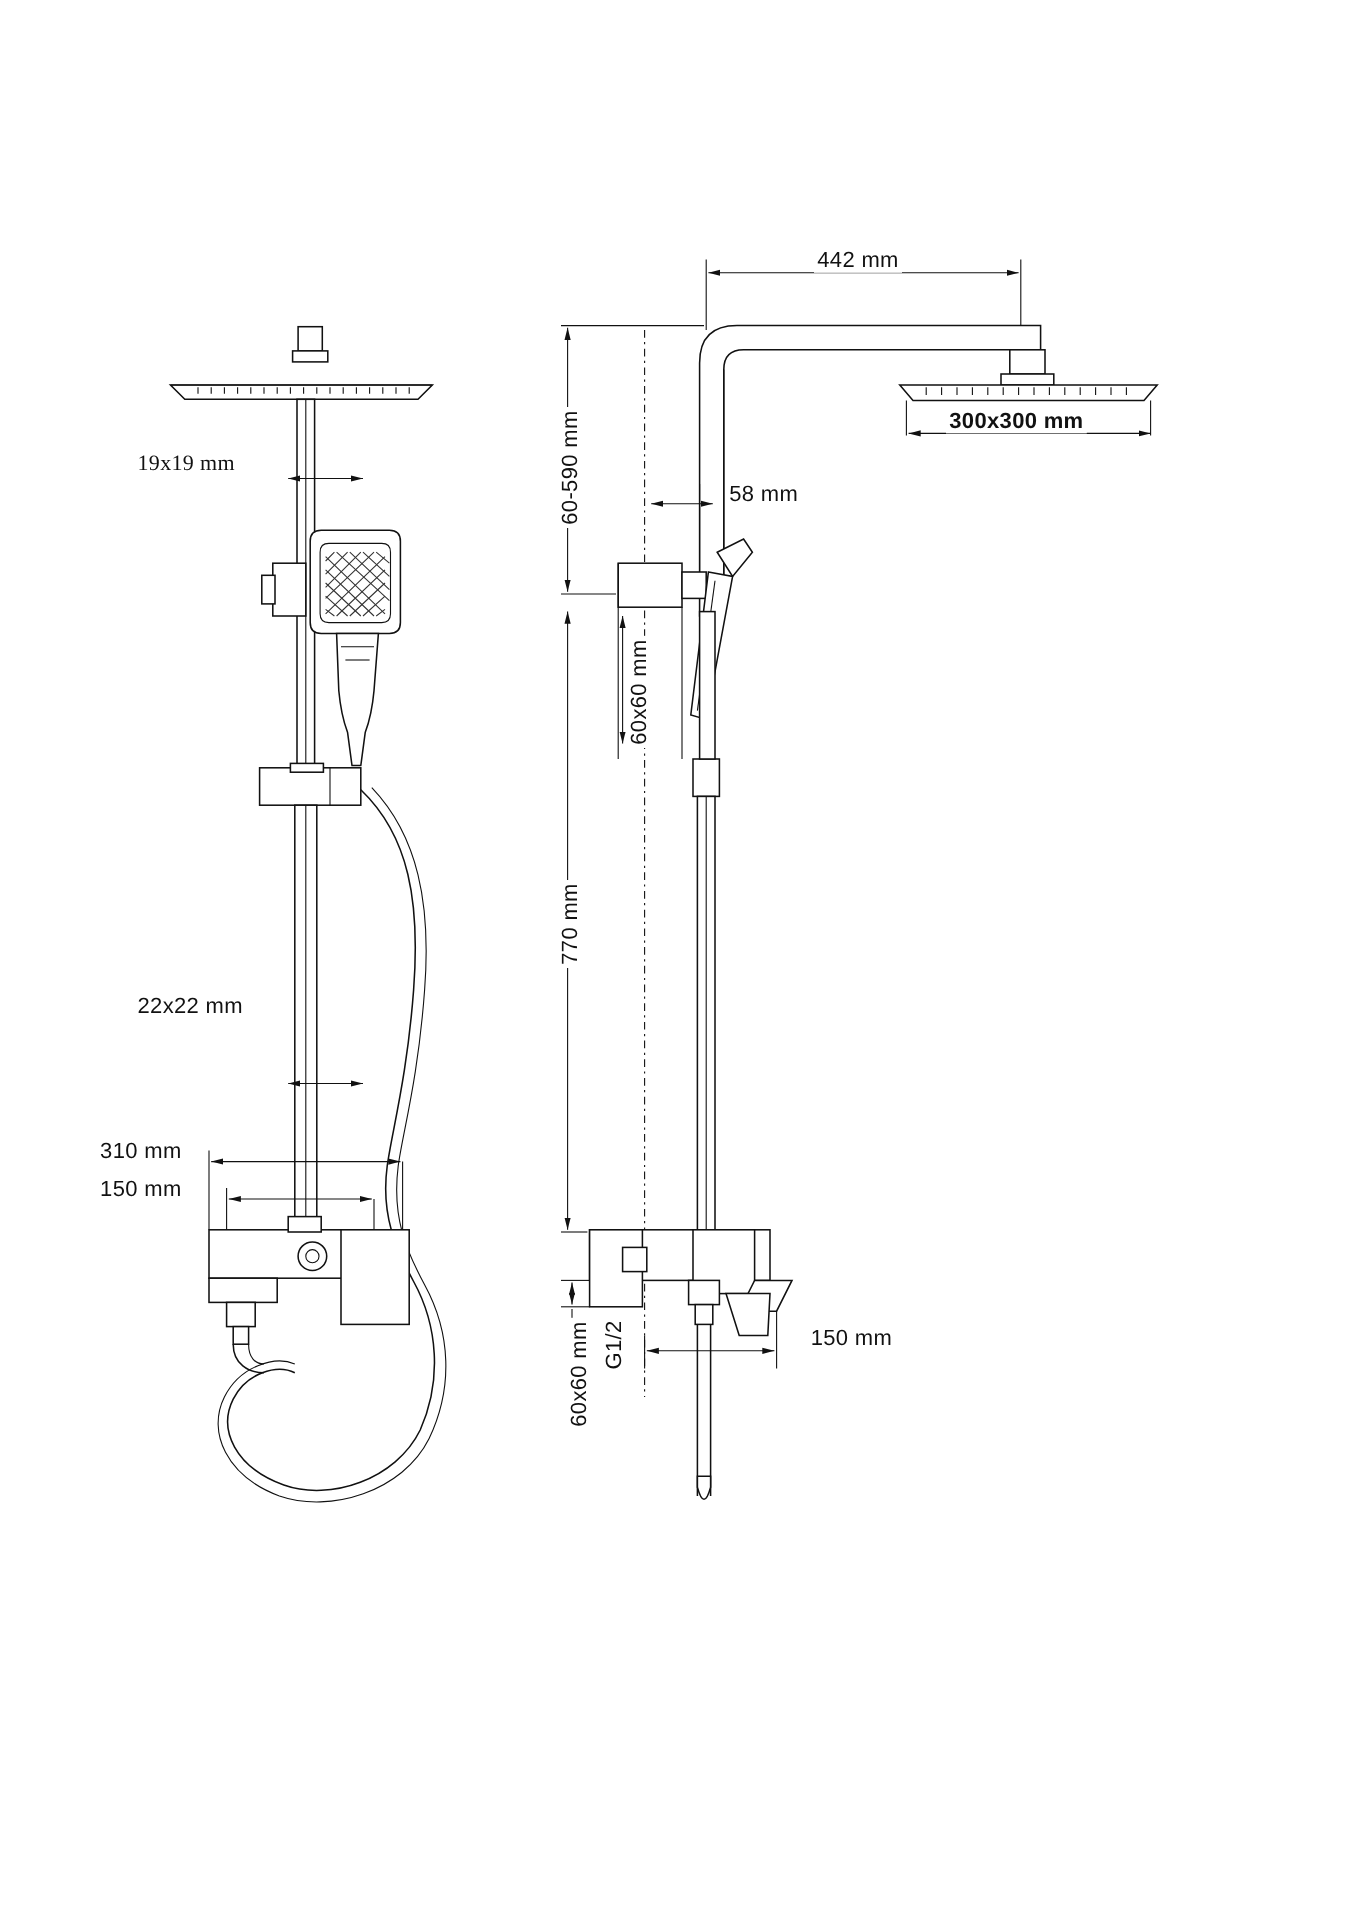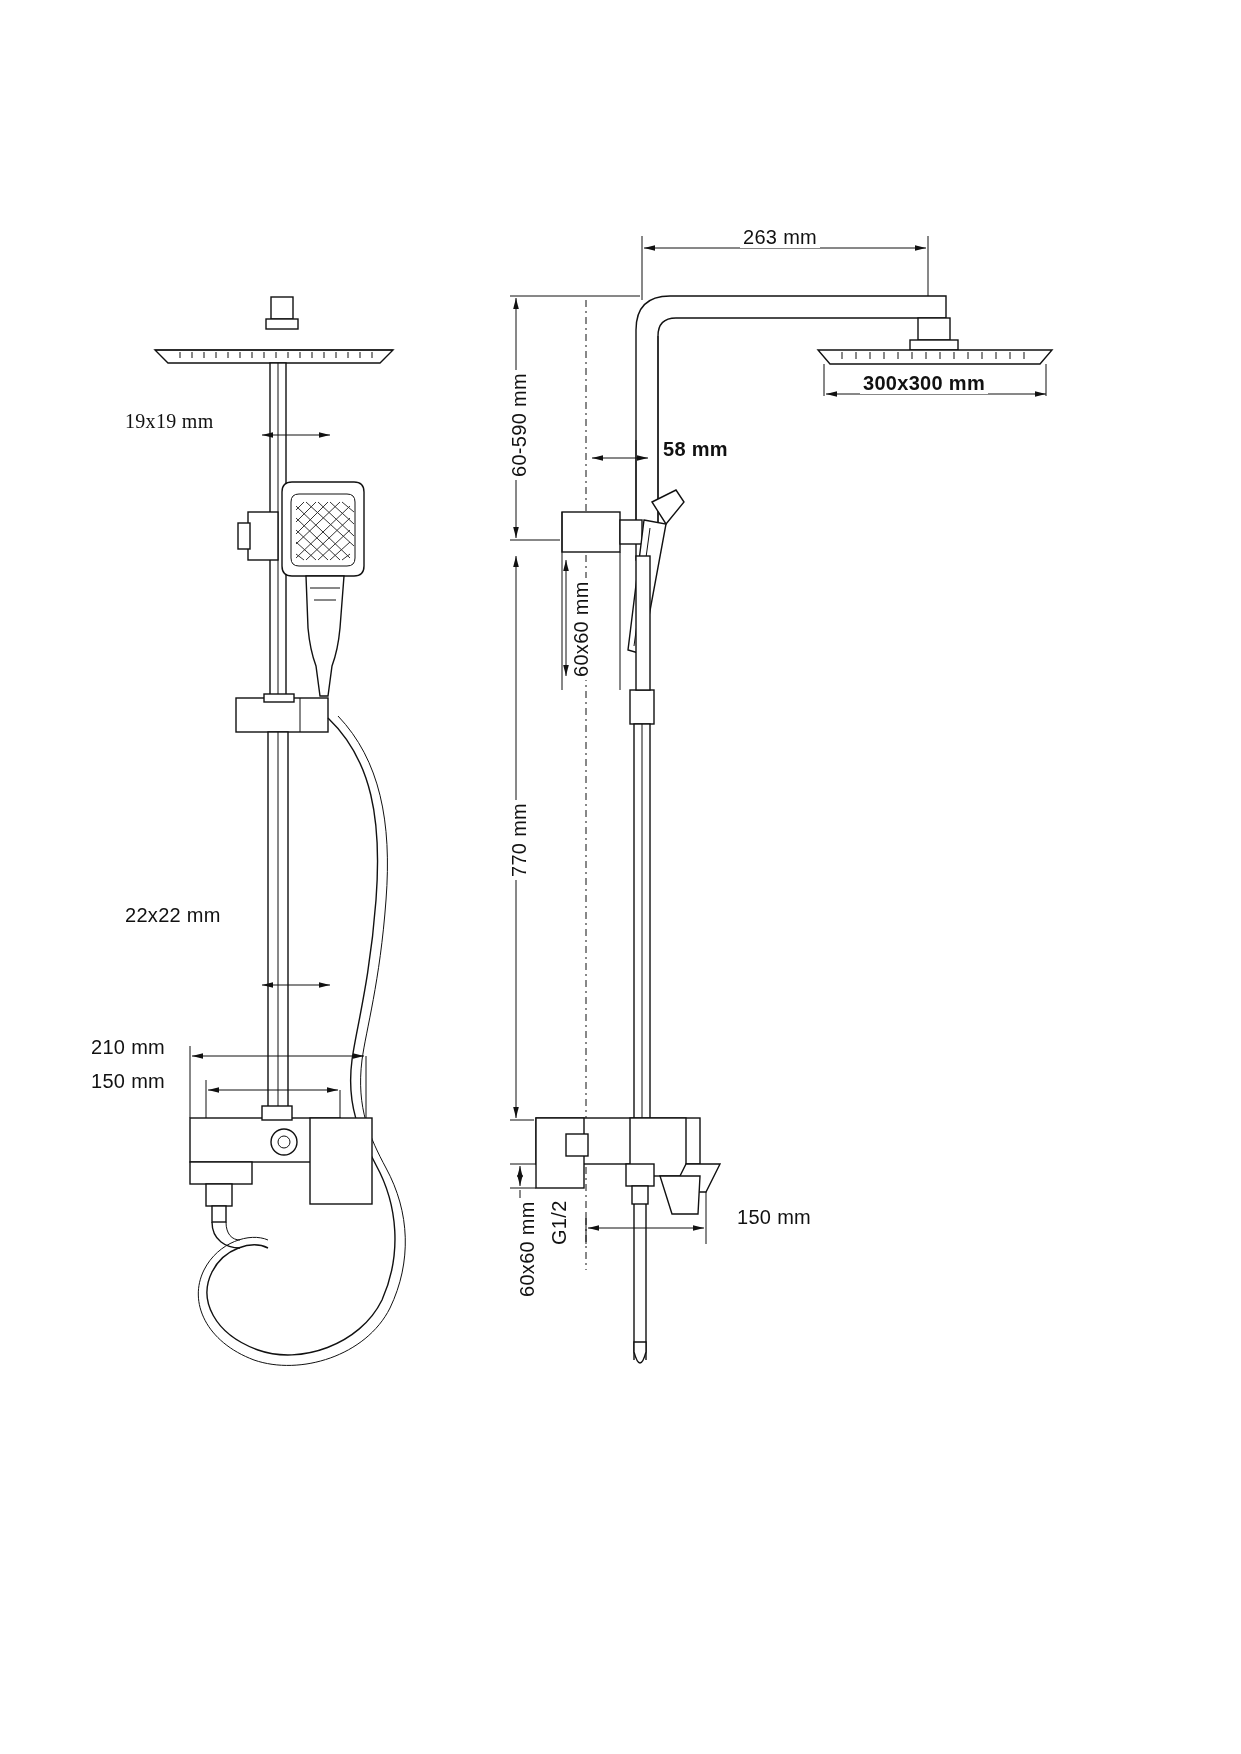"263 mm" div.dim-label { text: 263 -> 442 }
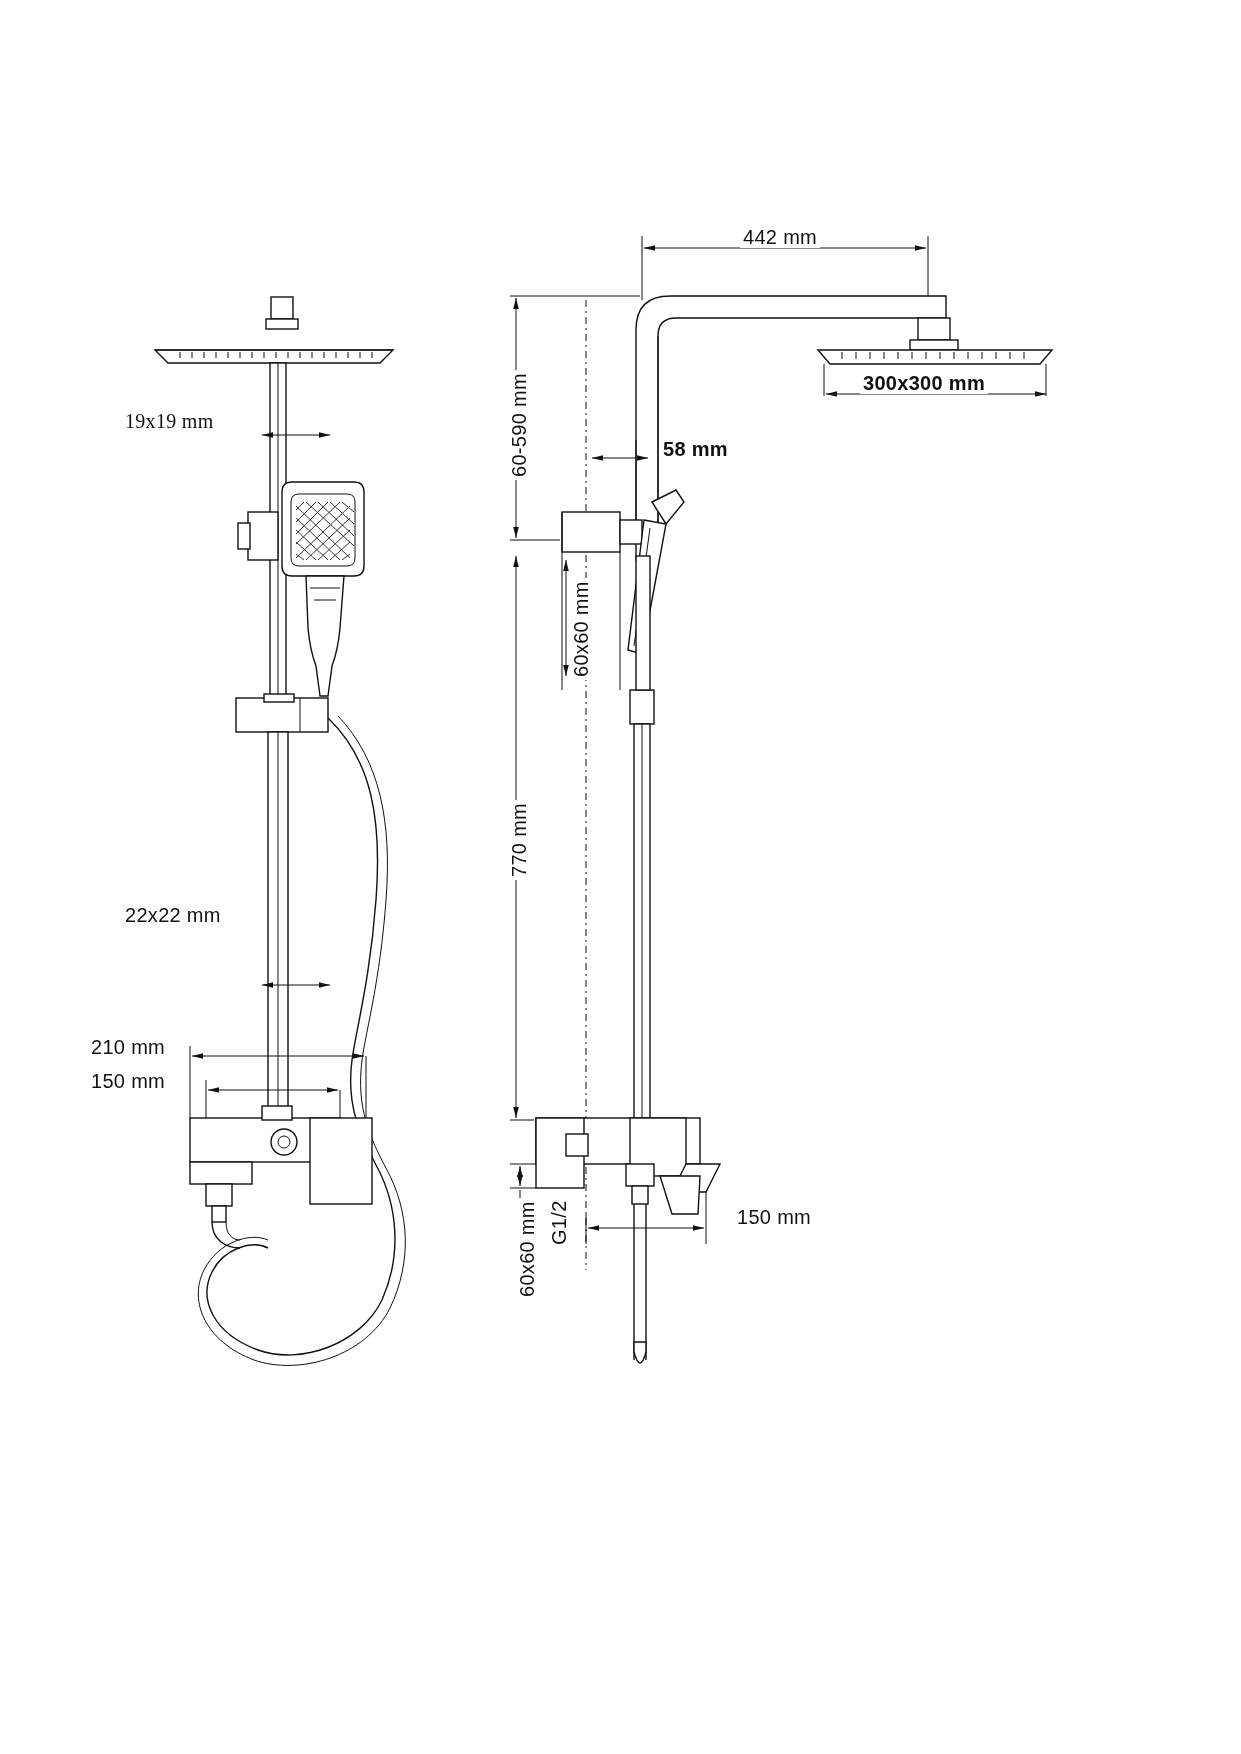"58 mm" div.dim-label { font-weight: bold -> none }
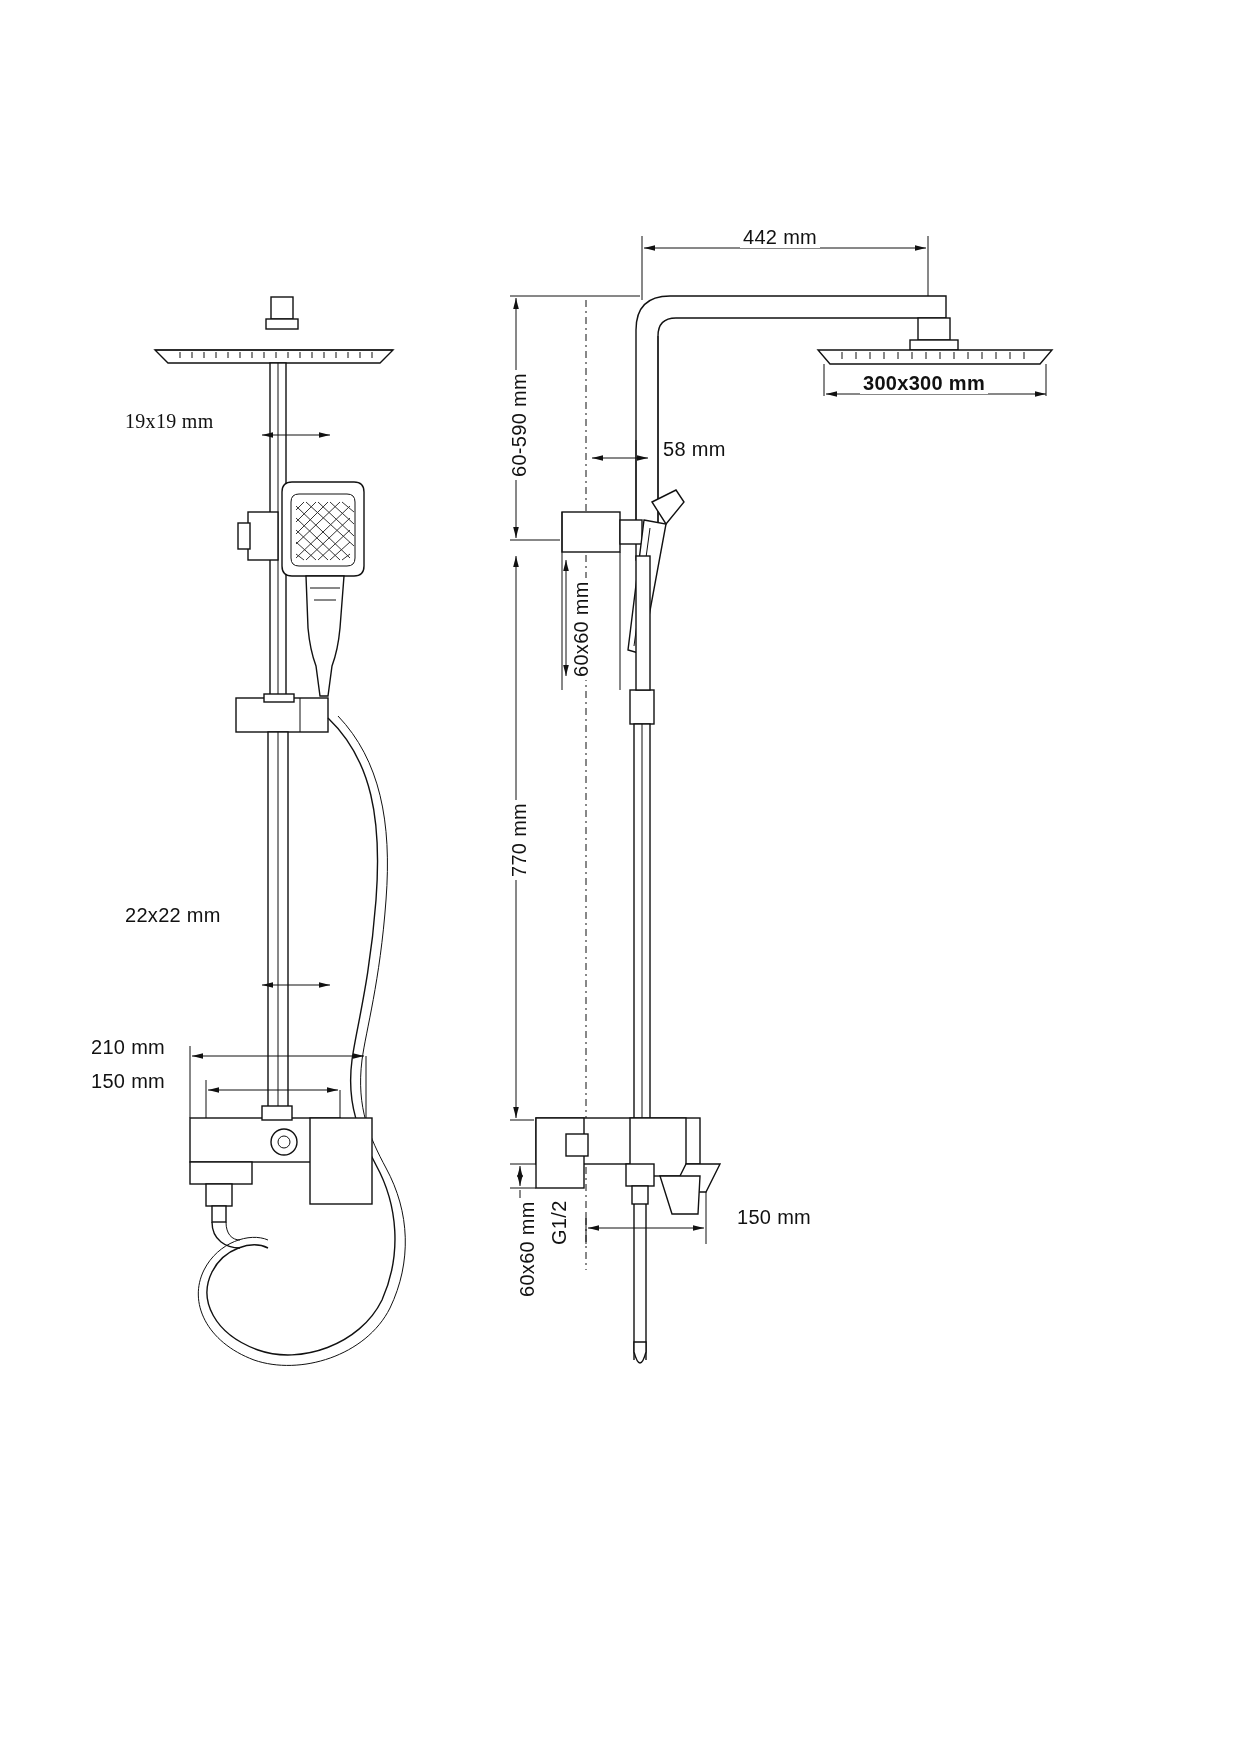"210 mm" div.dim-label { text: 210 -> 310 }
